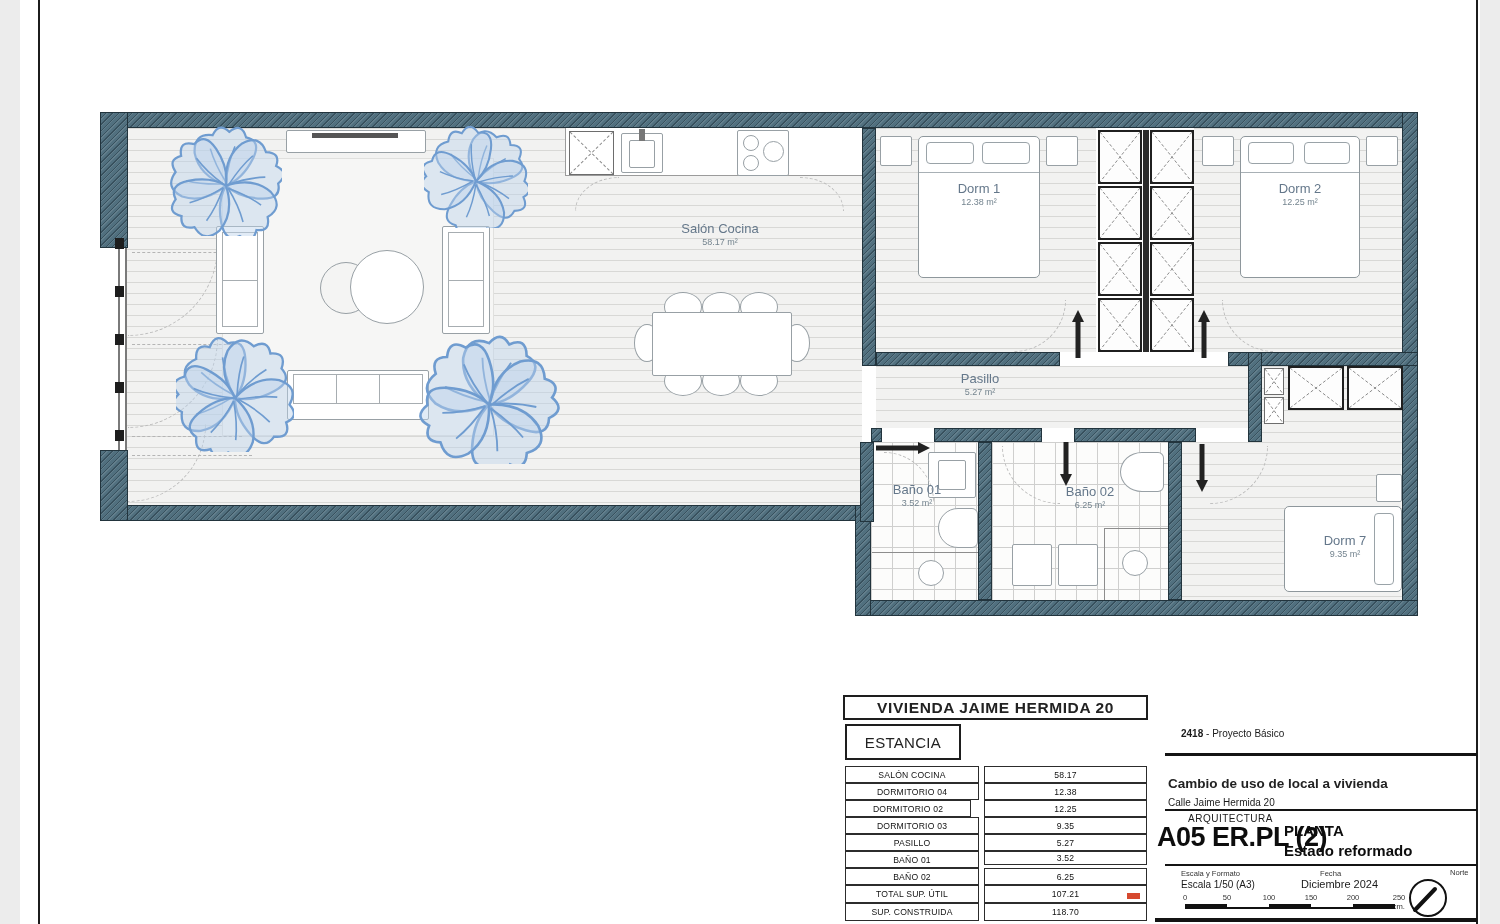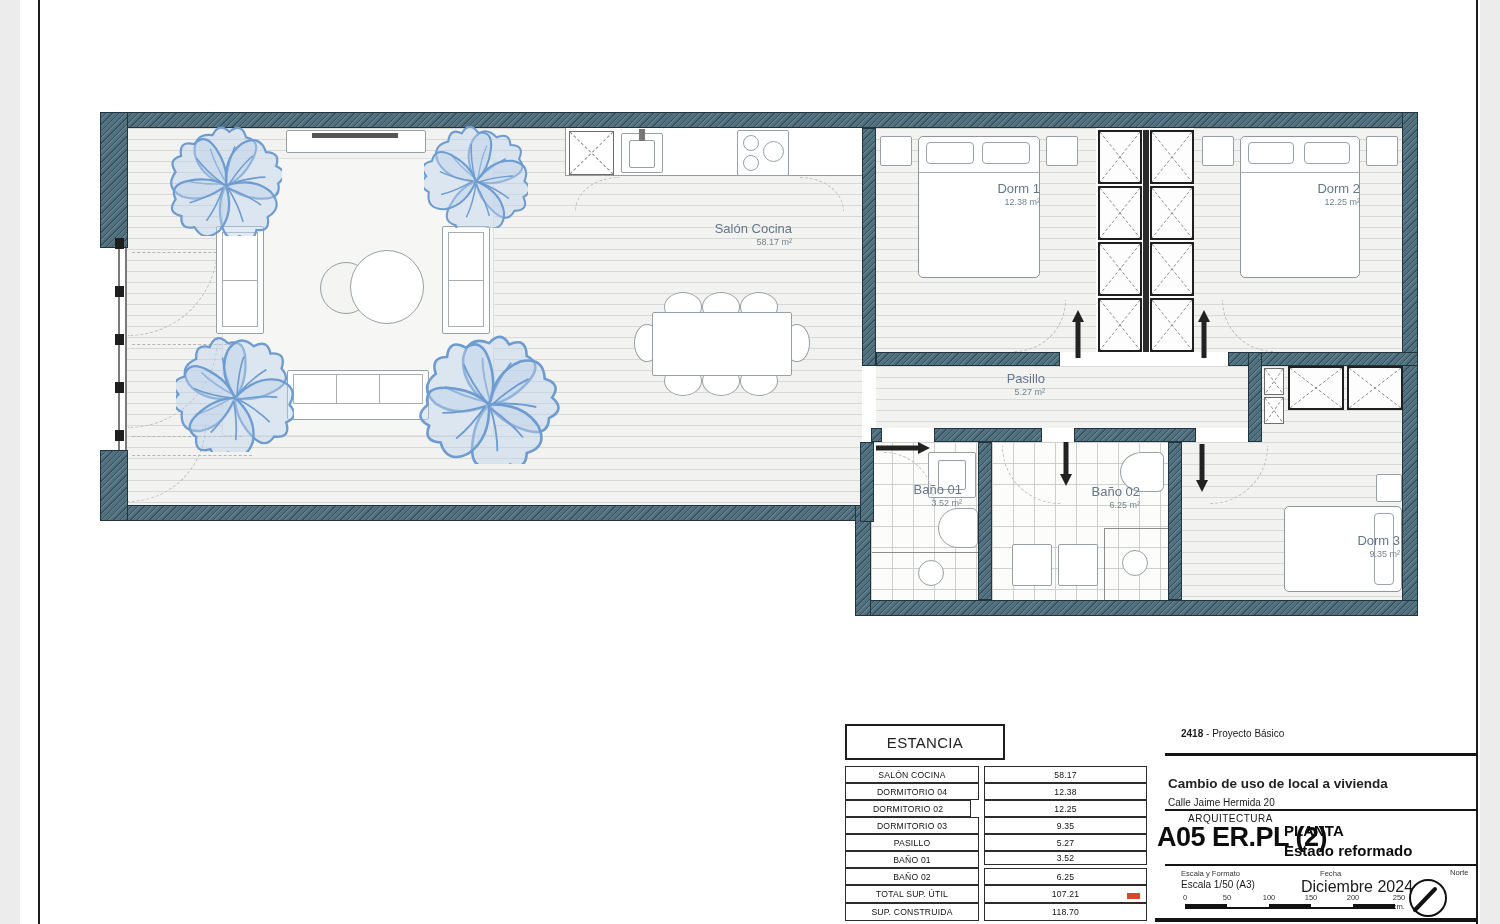"Dorm 1" .room-label { text-align: right -> center }
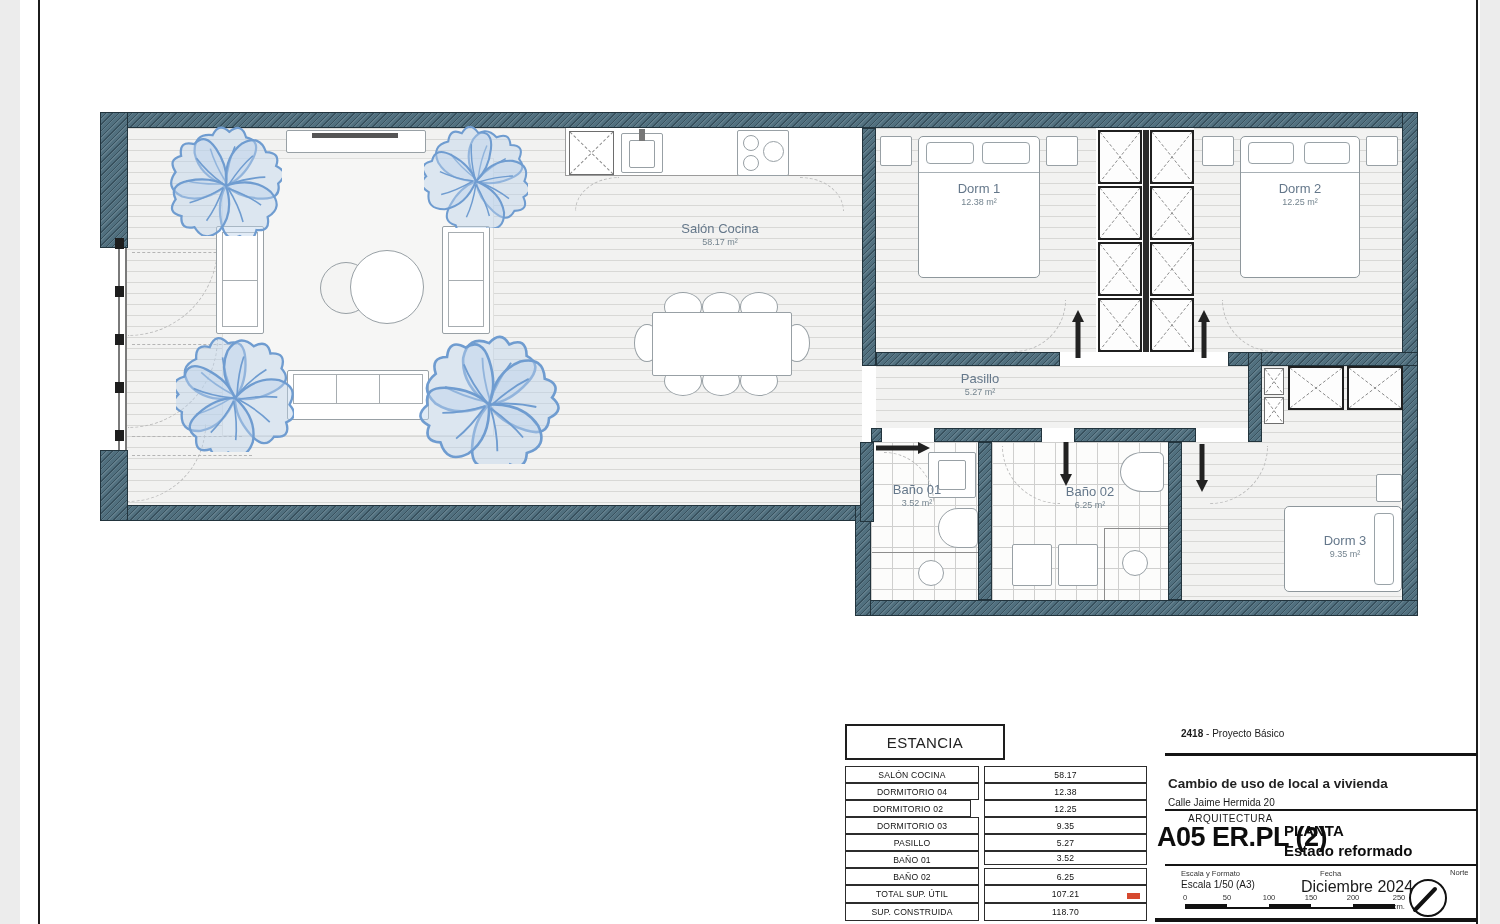"Dorm 3" div { text: 3 -> 7 }
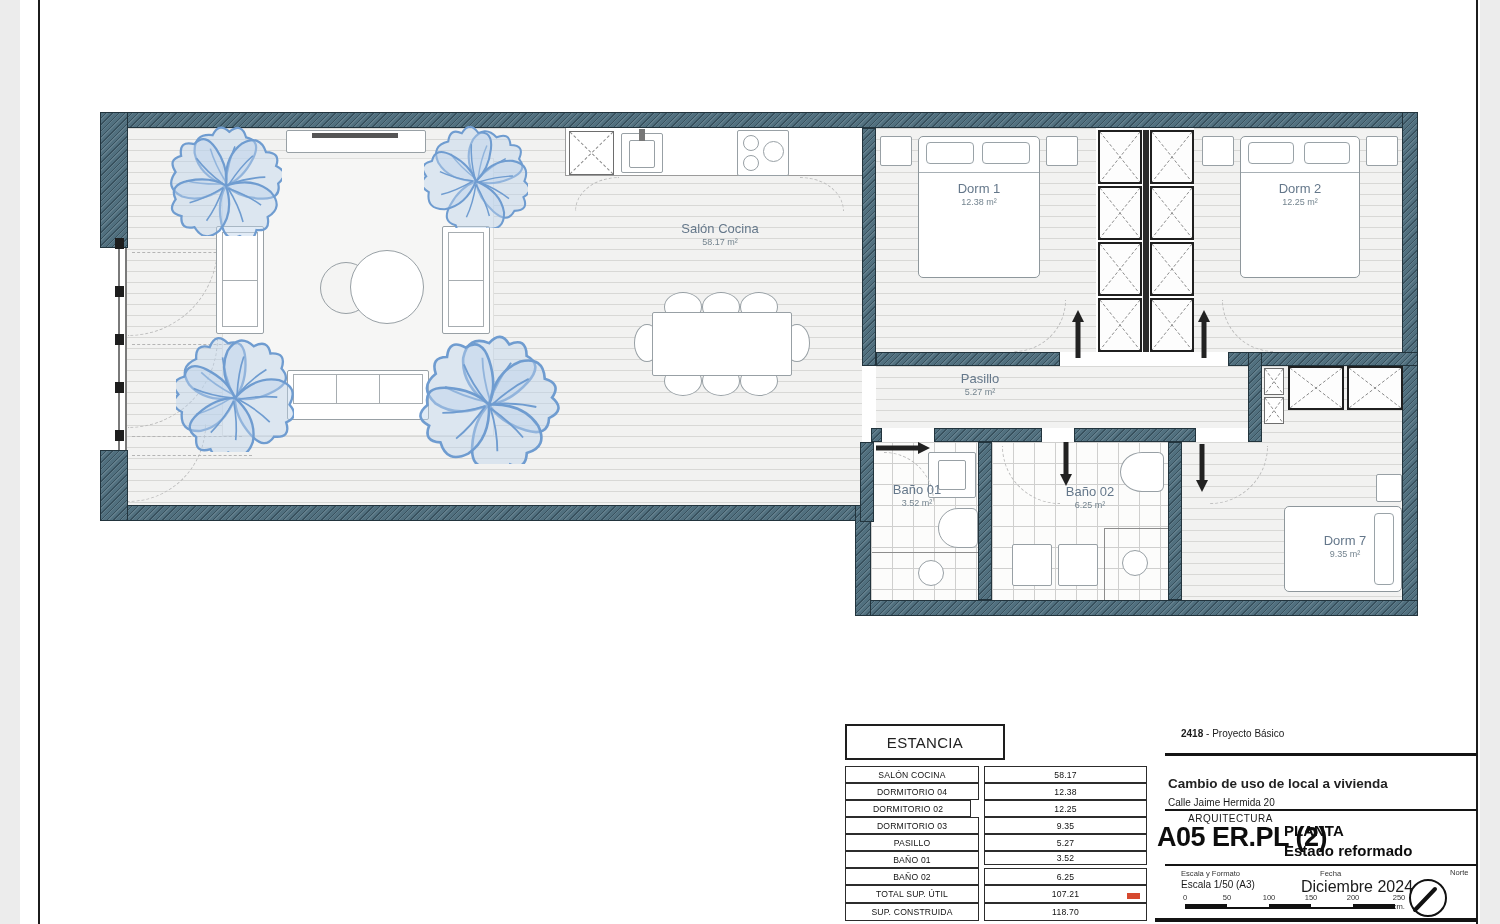"VIVIENDA JAIME HERMIDA 20" div.abs { html: none -> <div> <span>VIVIENDA JAIME HERMIDA 20</span> </div> }
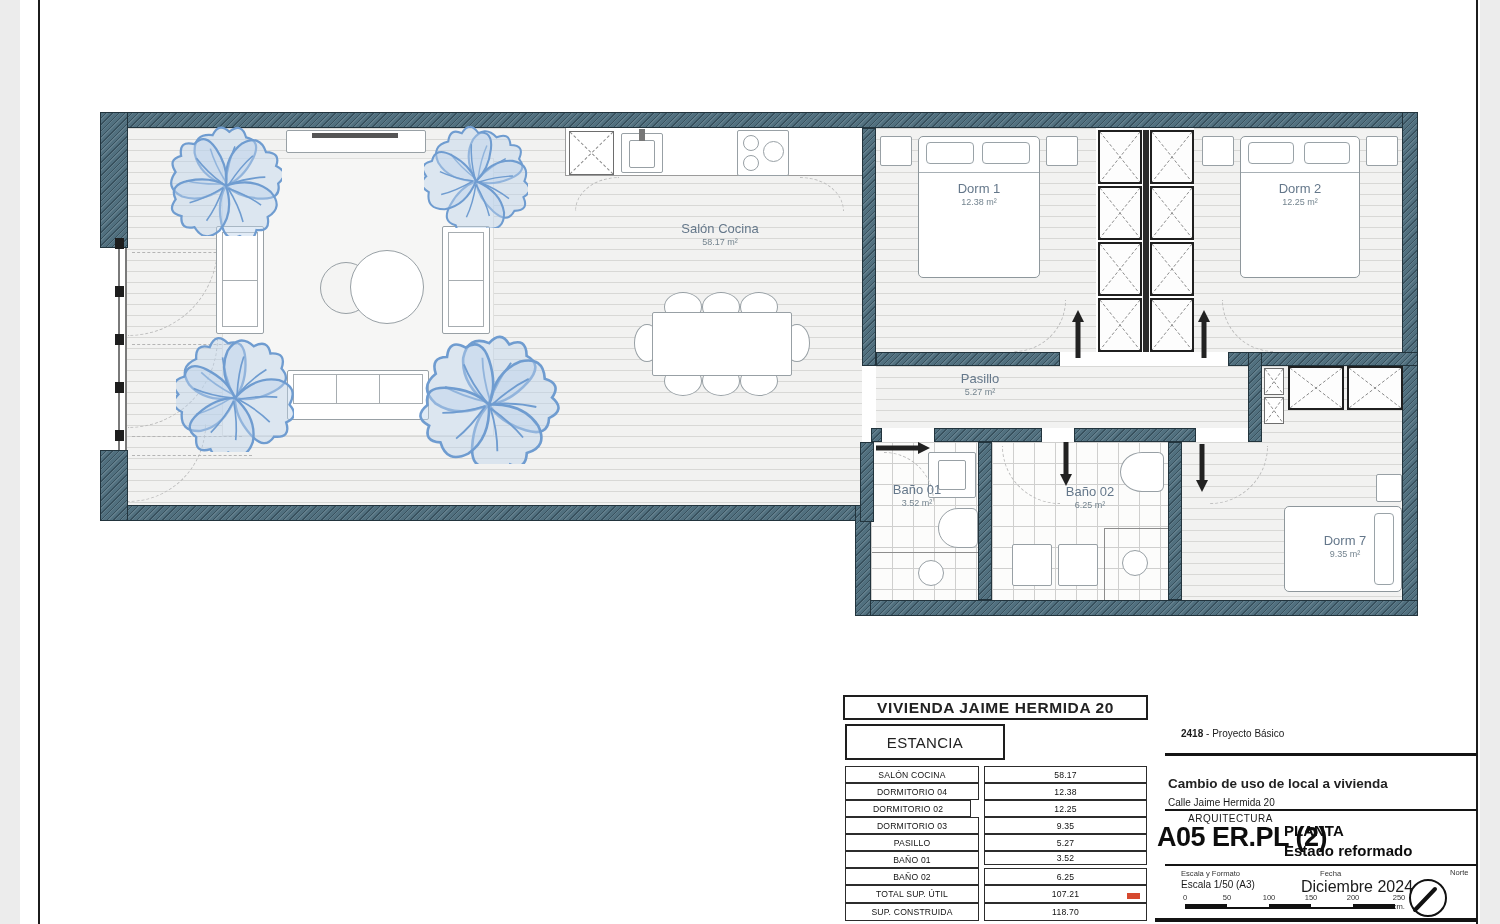"ESTANCIA" div.abs { width: 160px -> 116px }
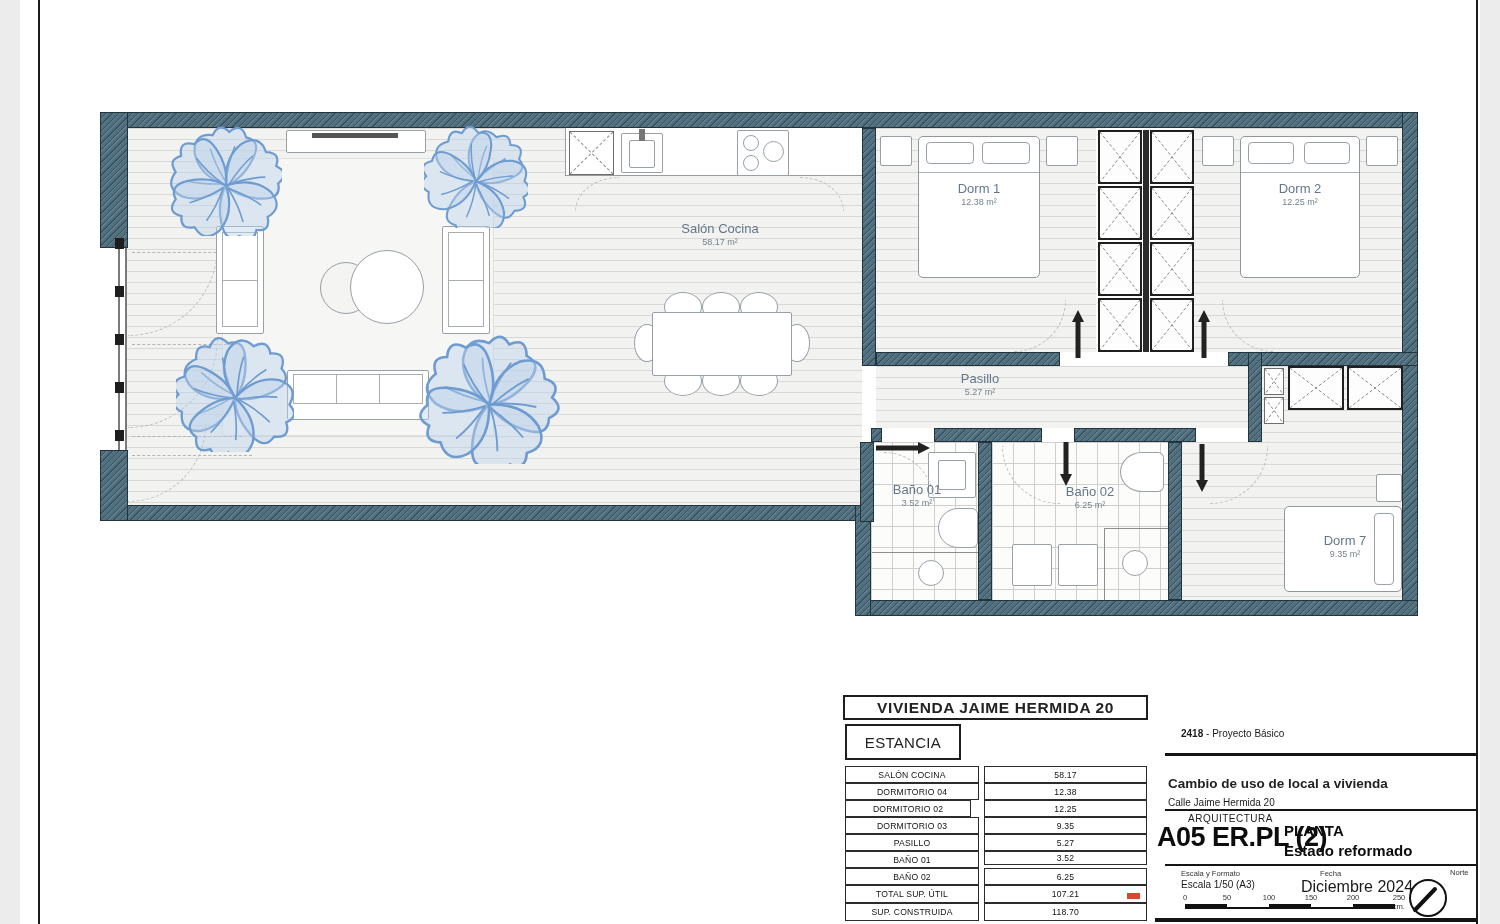"Diciembre 2024" div.abs { font-size: 16px -> 11px }
